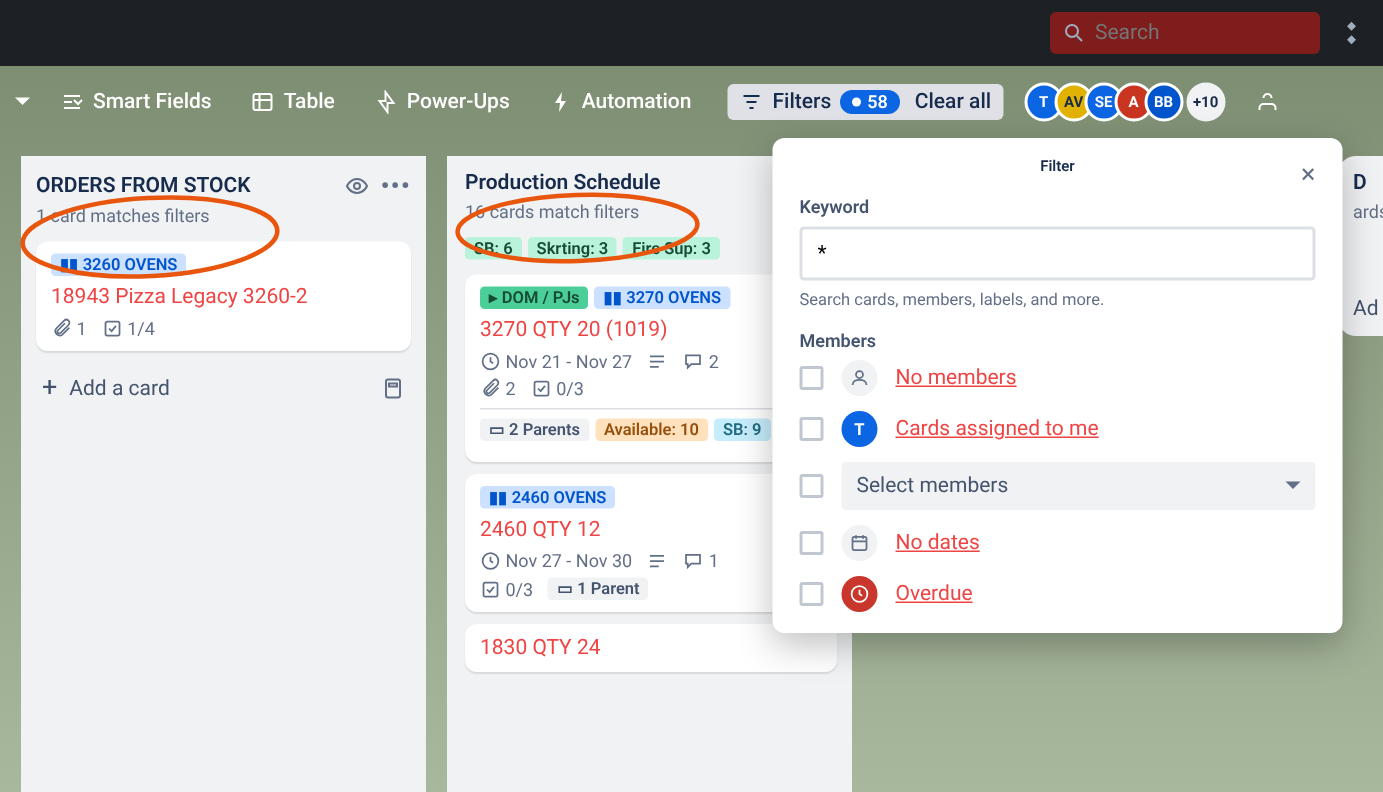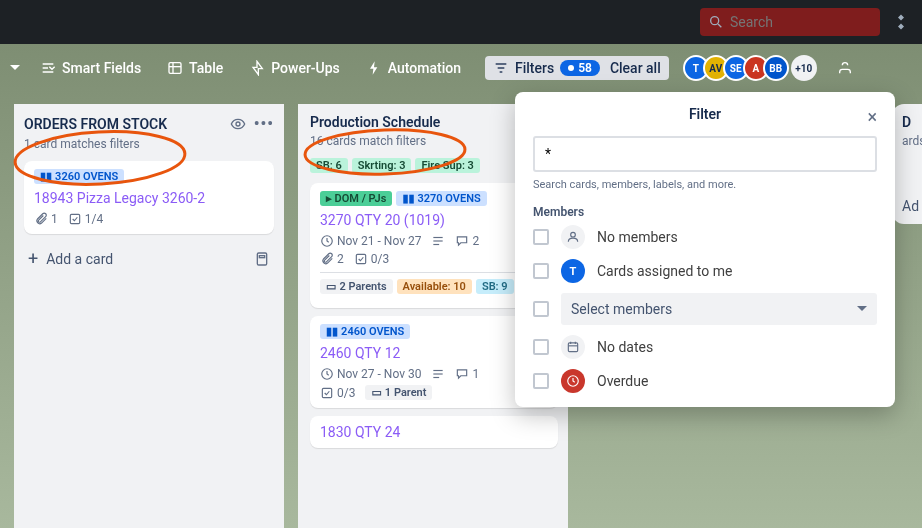"Filter" .fp-title { font-size: 14px -> 10px }
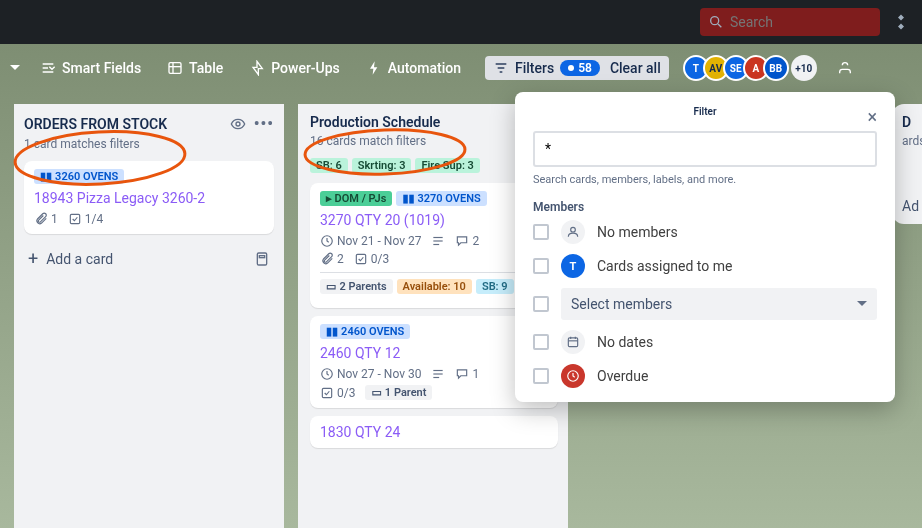"Keyword" div.fp-label { html: none -> <div>Keyword</div> }
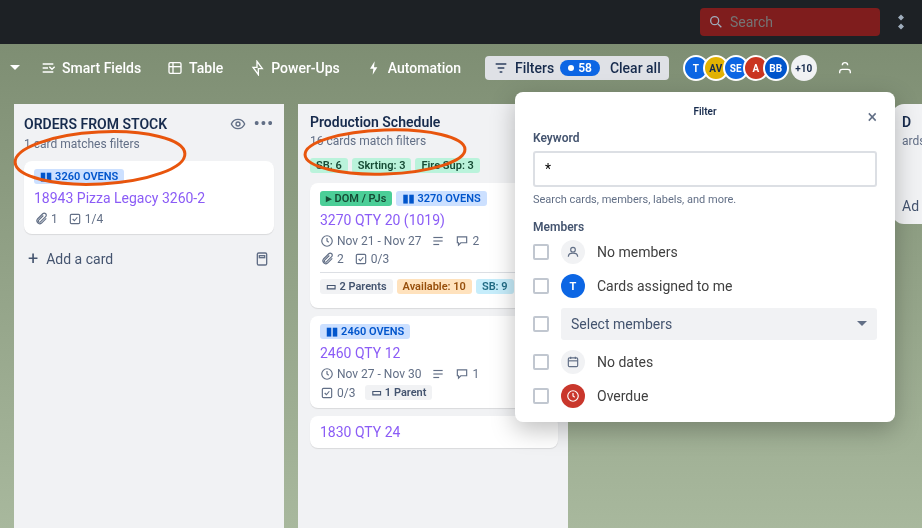"18943 Pizza Legacy 3260-2" .card-title { color: #8b5cf6 -> #ef4444 }
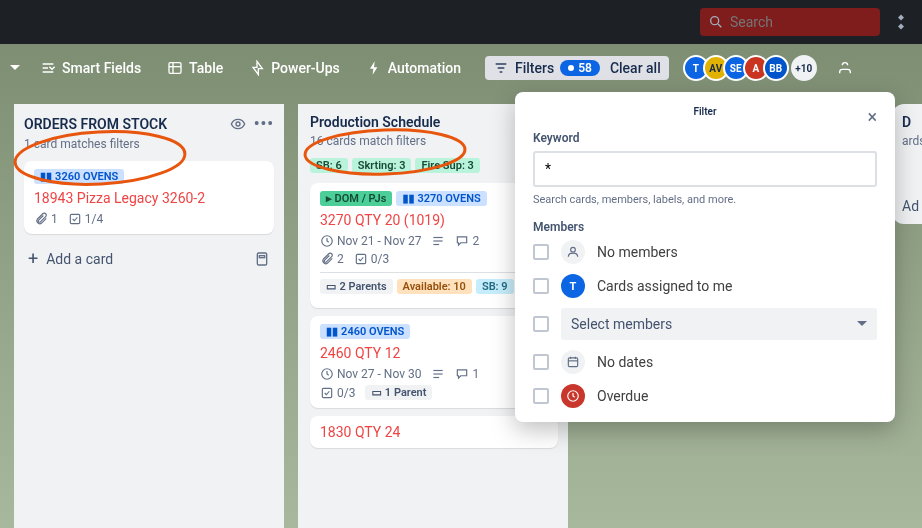"No members" .fp-row-text { color: #404040 -> #ef4444; text-decoration: none -> underline }
